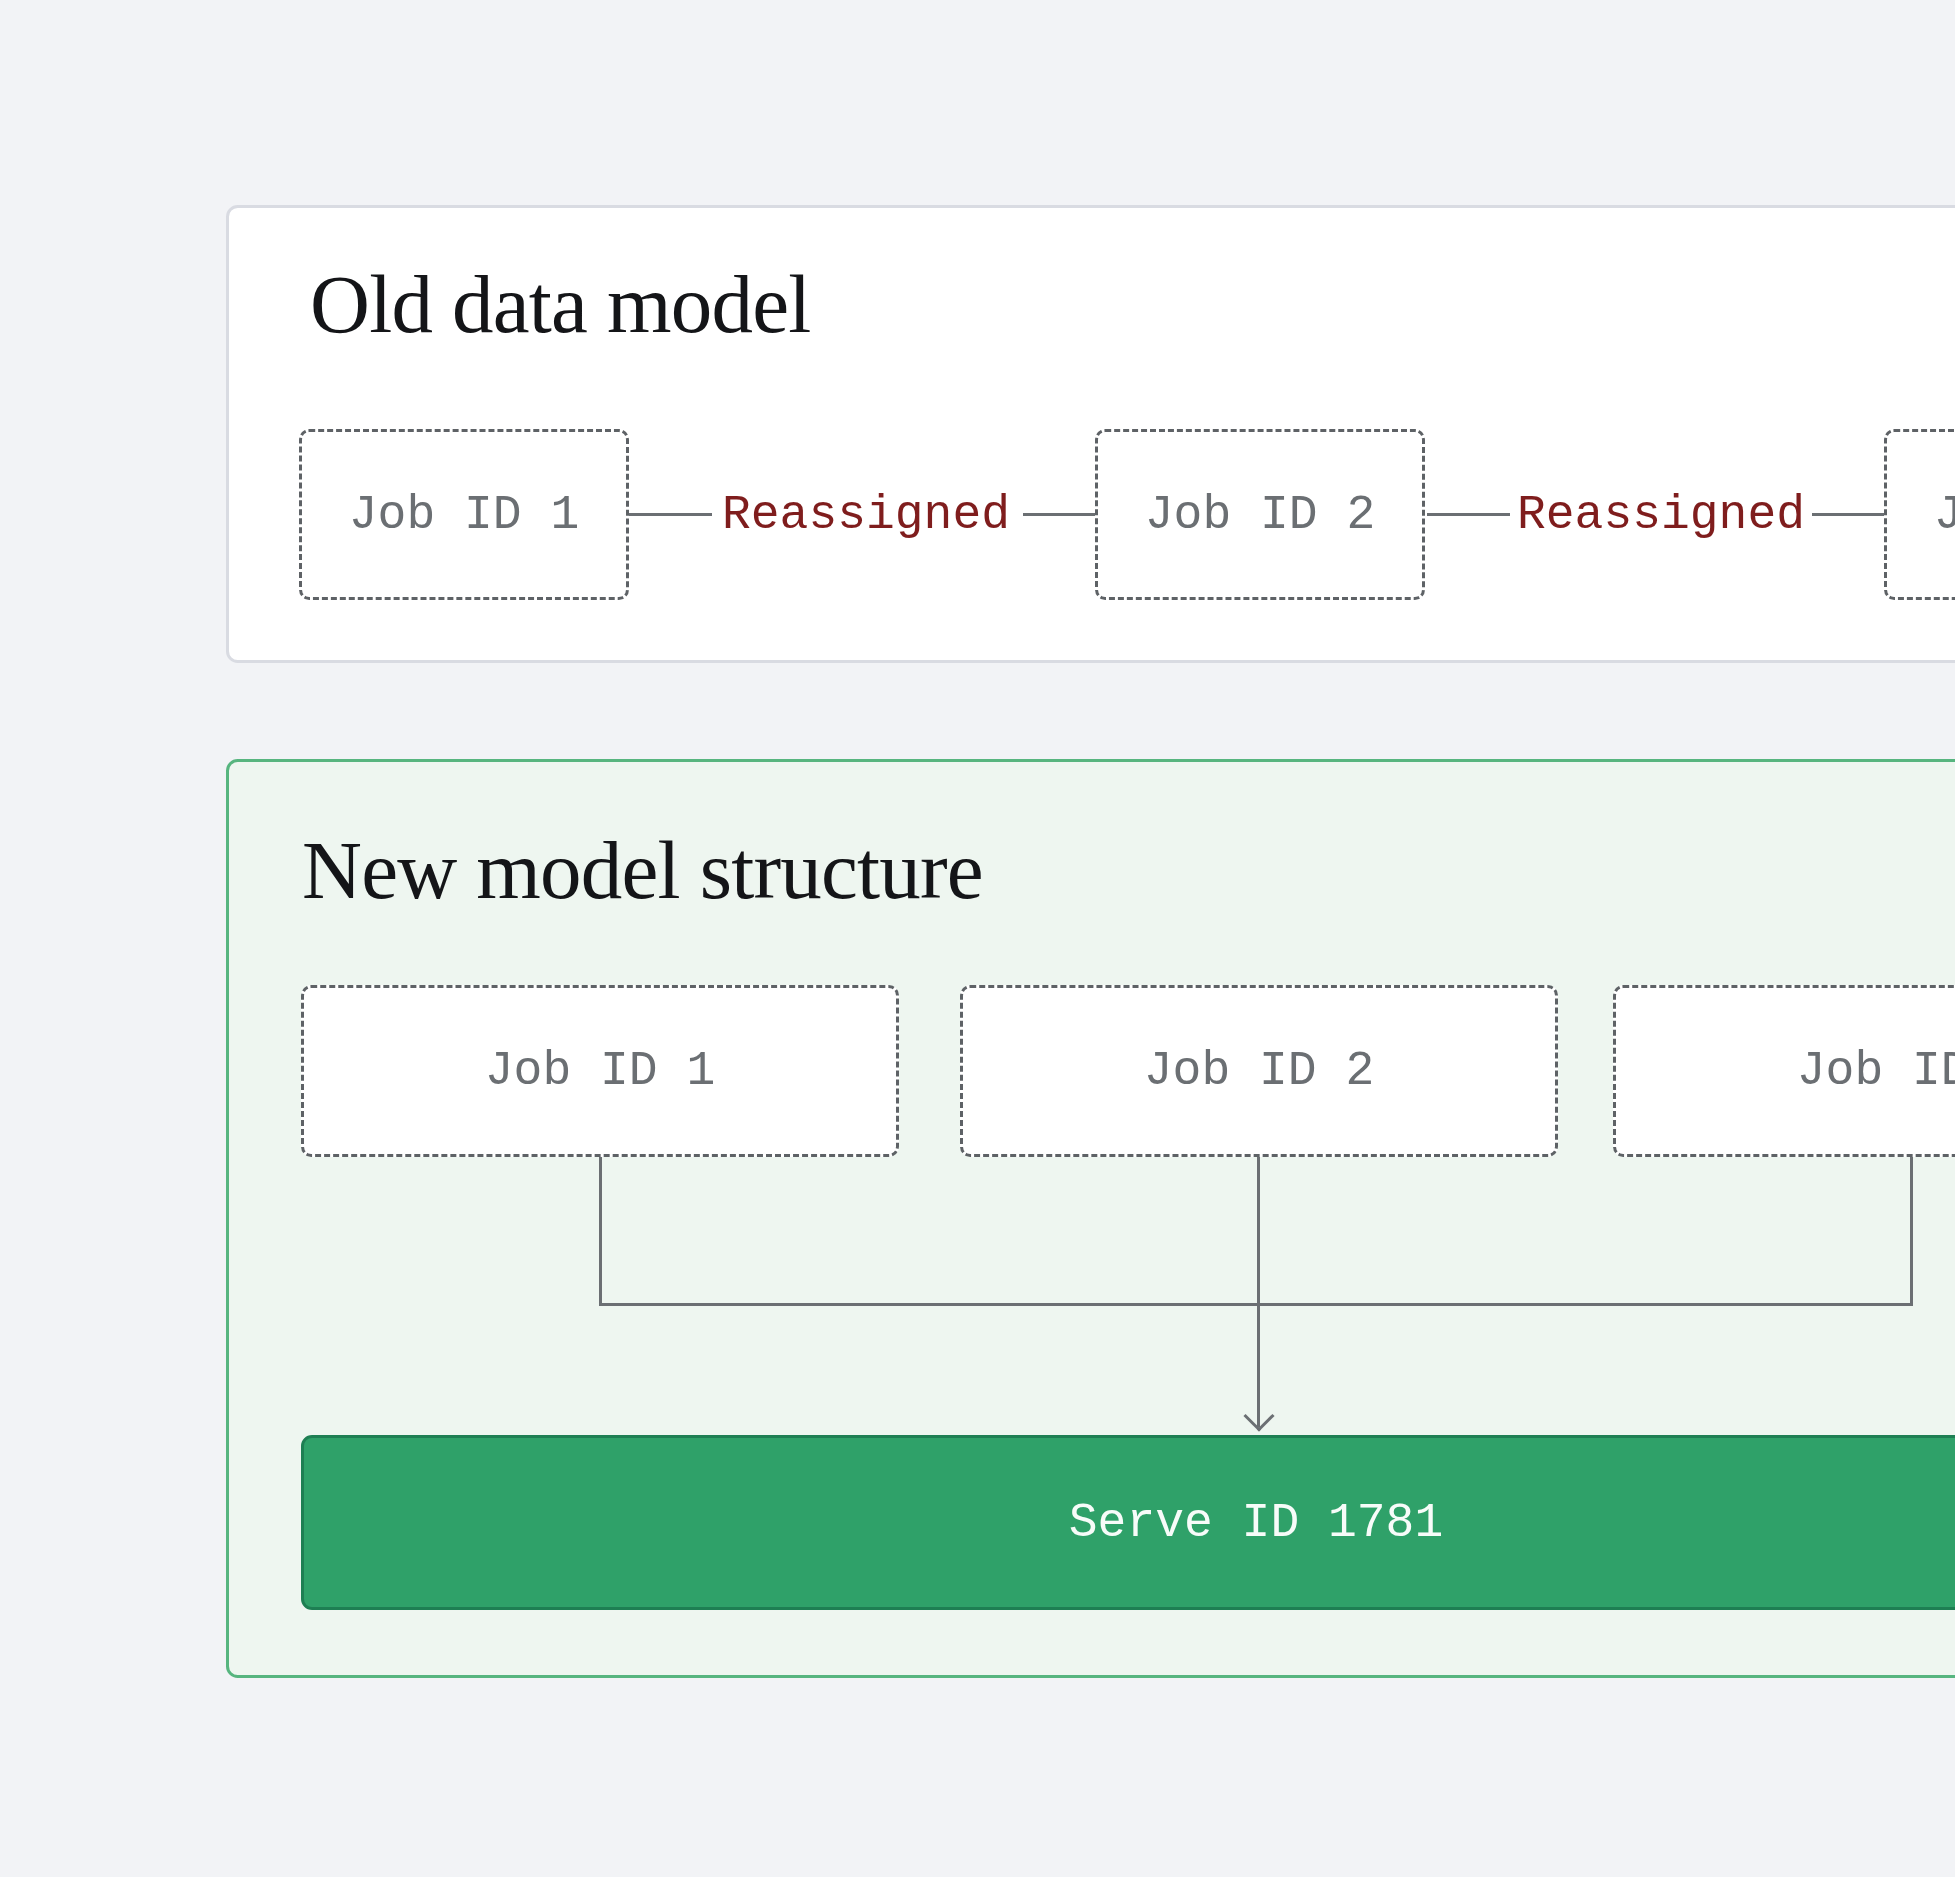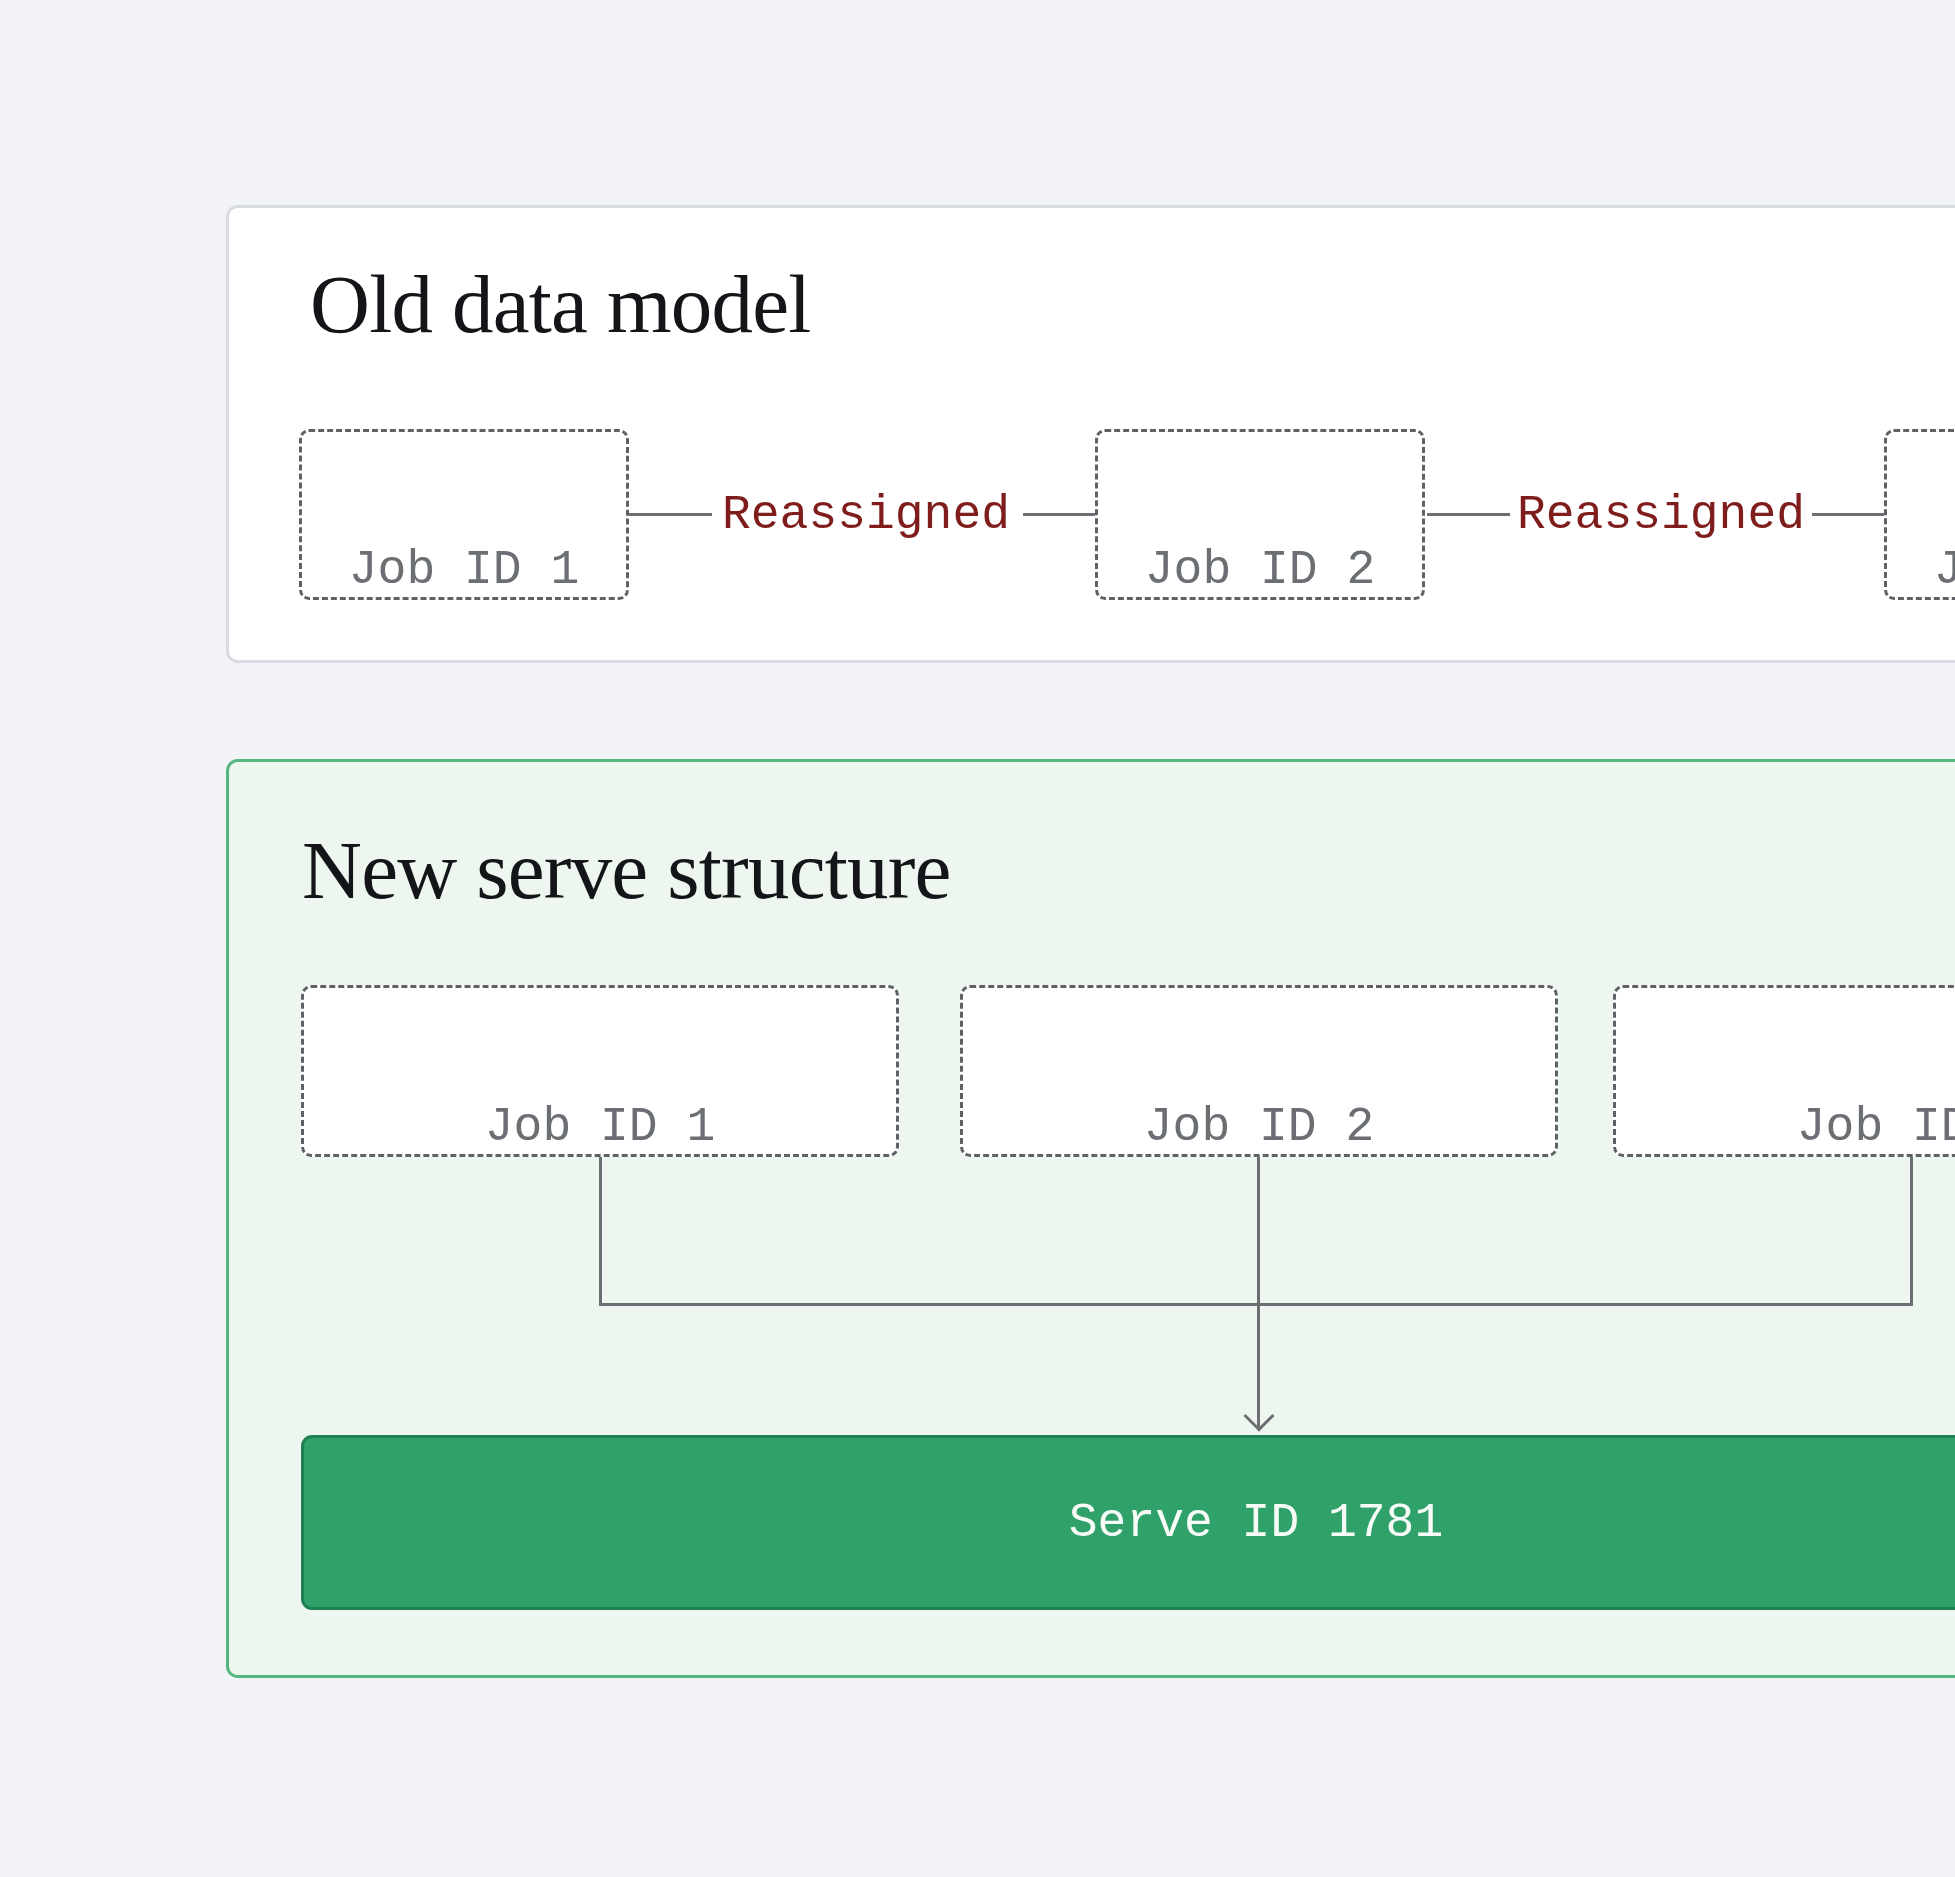"Job ID 1" .job-box { align-items: flex-end -> center }
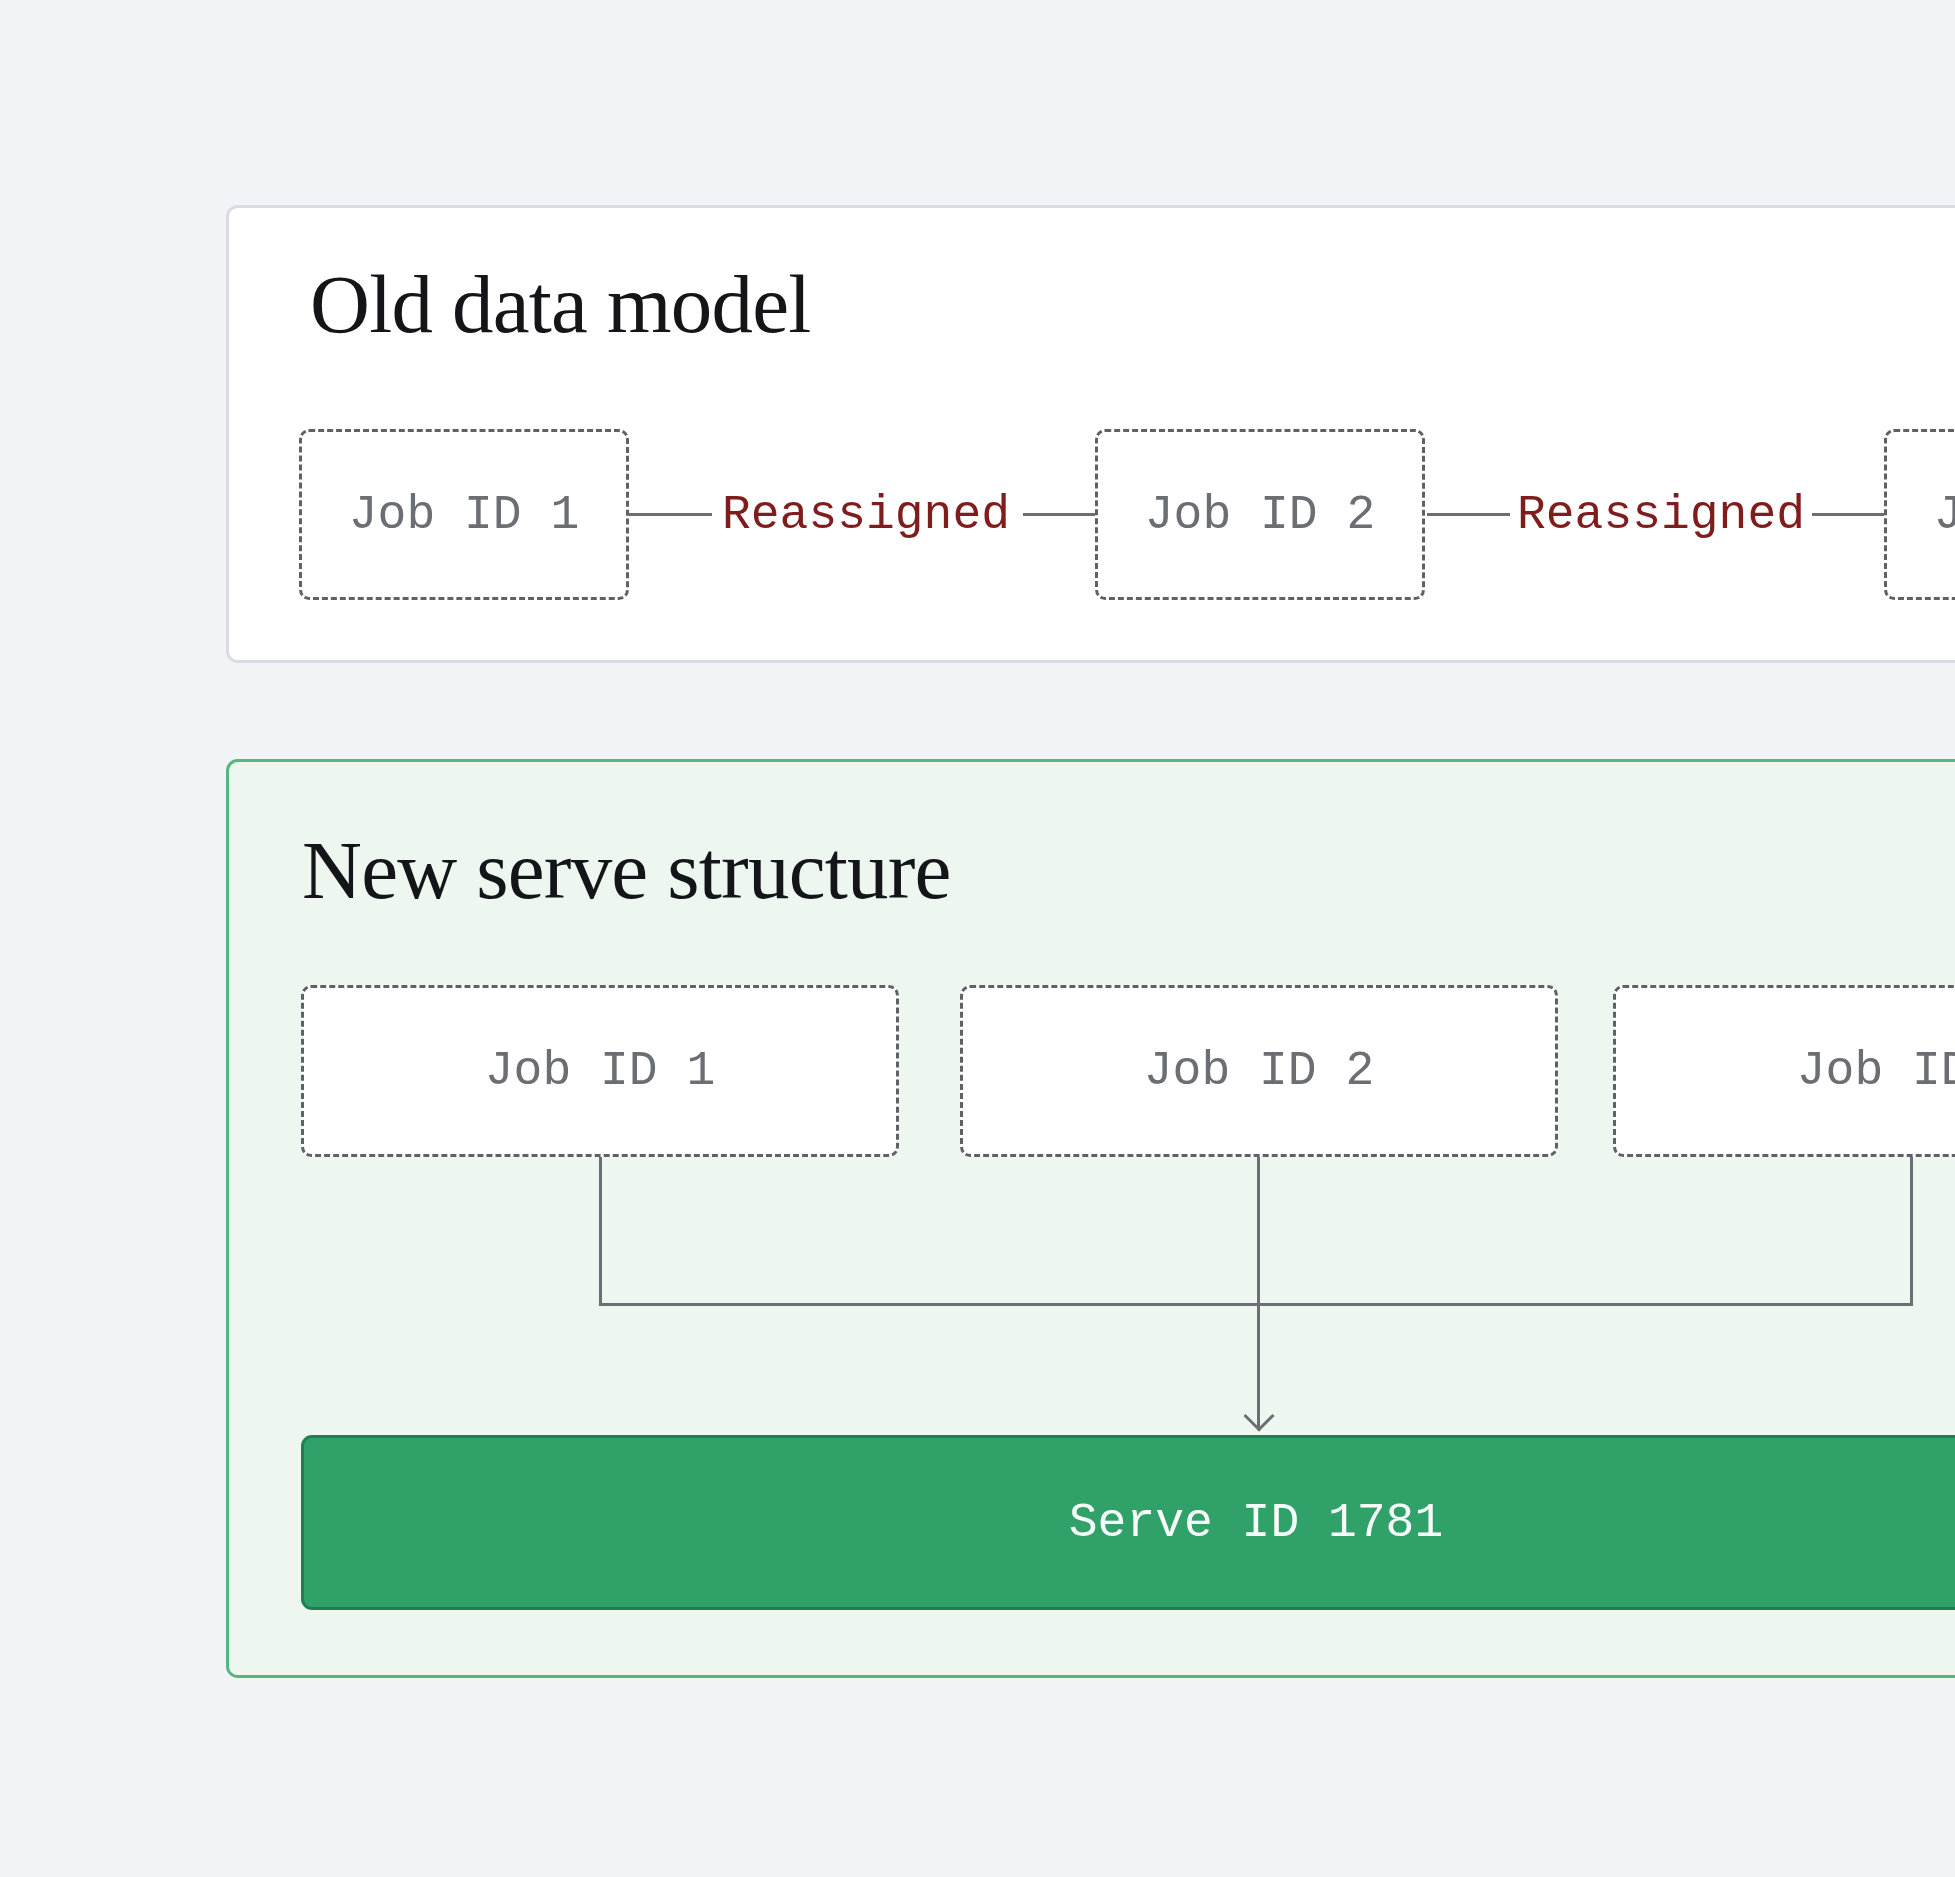"New serve structure" h2.card-title { text: serve -> model }
